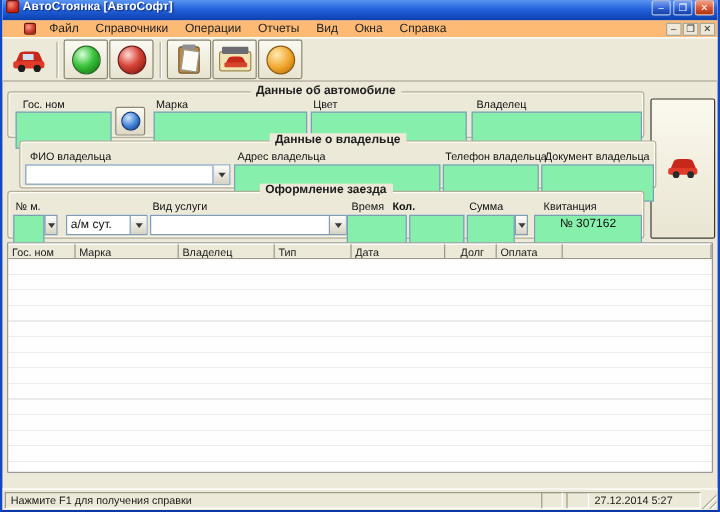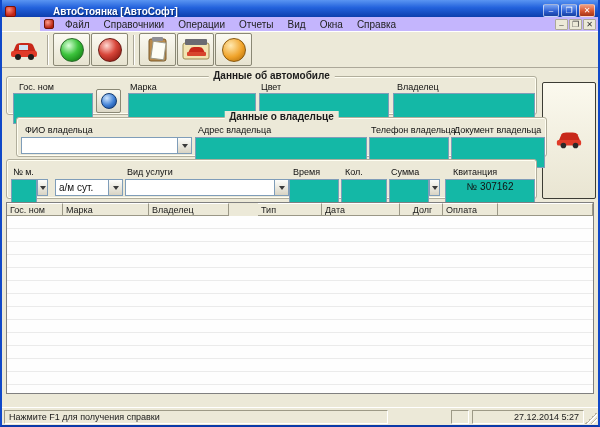"АвтоСтоянка [АвтоСофт]" .titlebar { align-items: flex-end -> flex-start; gap: 34px -> none }
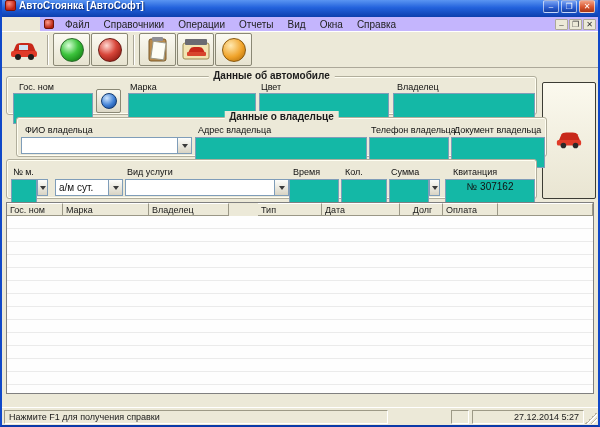"Файл" .menubar { background: #c4b5fd -> #fdba74; margin-left: 38px -> none; padding-left: 2px -> 16px }
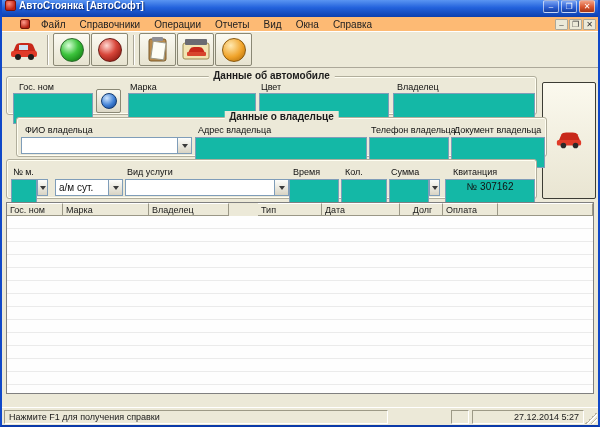"Оформление заезда" span.gtitle { html: none -> <span>Оформление заезда</span> }
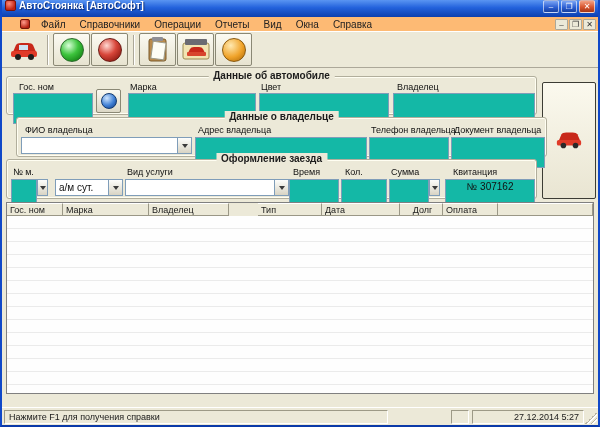"Кол." span.flabel { font-weight: none -> bold; left: 338px -> 320px }
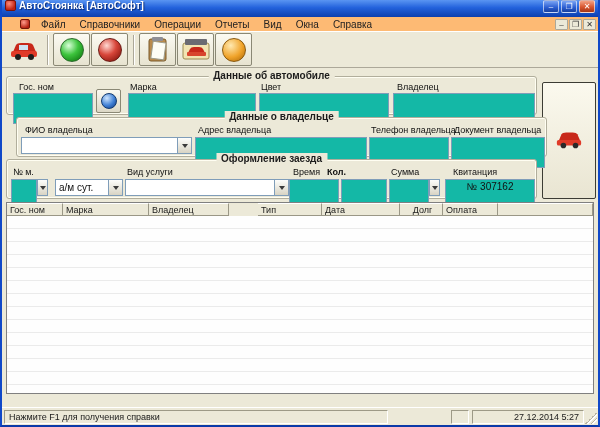"№ 307162" .tb { background: #14b8a6 -> #86efac }
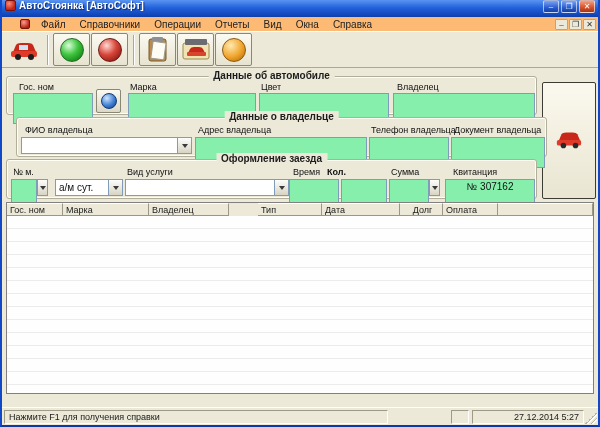"Тип" span.gcell { margin-left: 29px -> none }
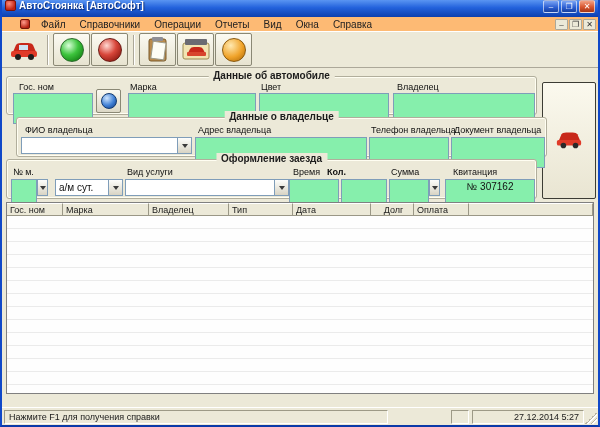"Нажмите F1 для получения справки" span.spanel { width: 384px -> 487px }
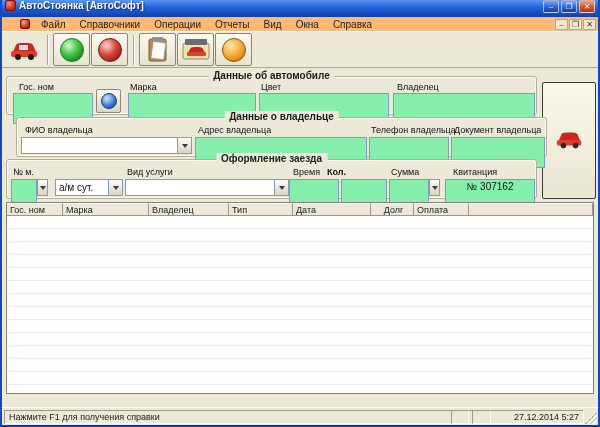"27.12.2014 5:27" span.spanel { text-align: right -> center }
